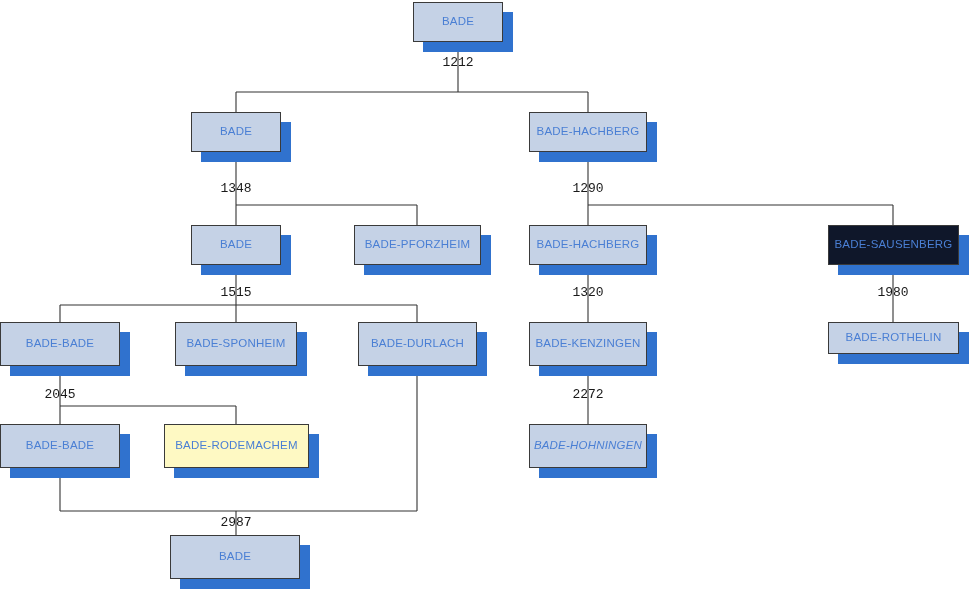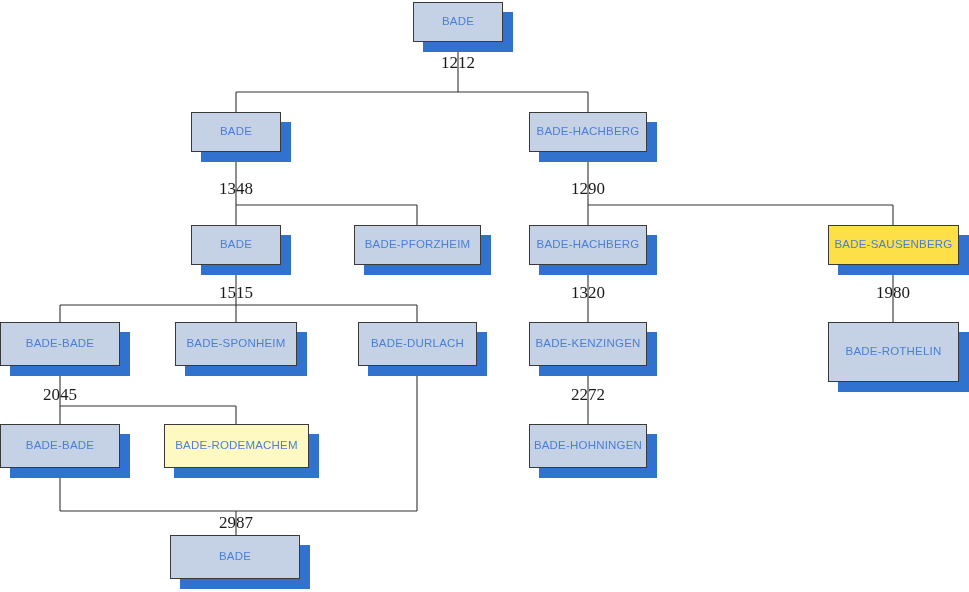"1212" .edge-label { font-family: Liberation Serif, serif -> Liberation Mono, monospace; font-size: 17px -> 13px }
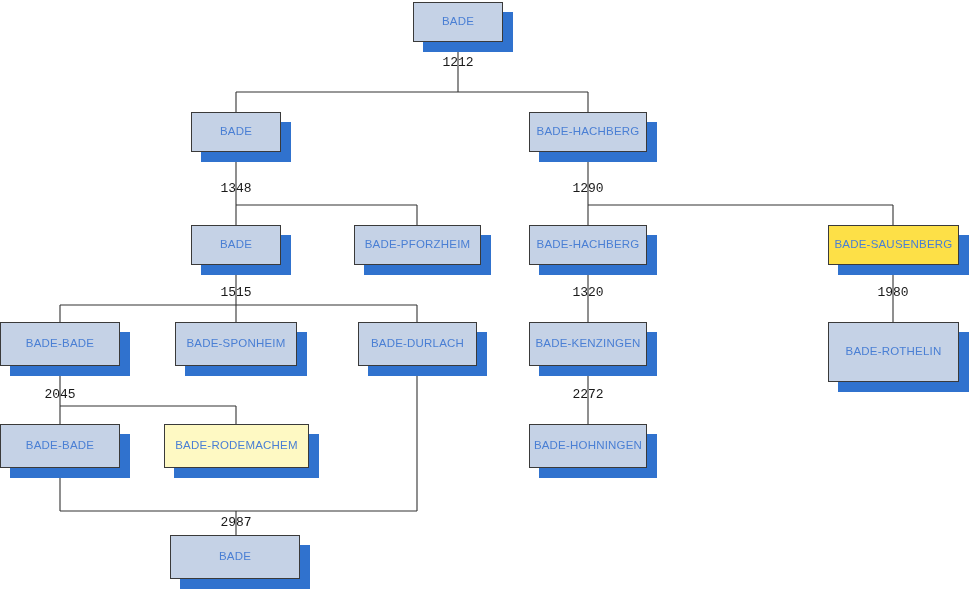"BADE-SAUSENBERG" div.node-body { background: #fde047 -> #0f172a }
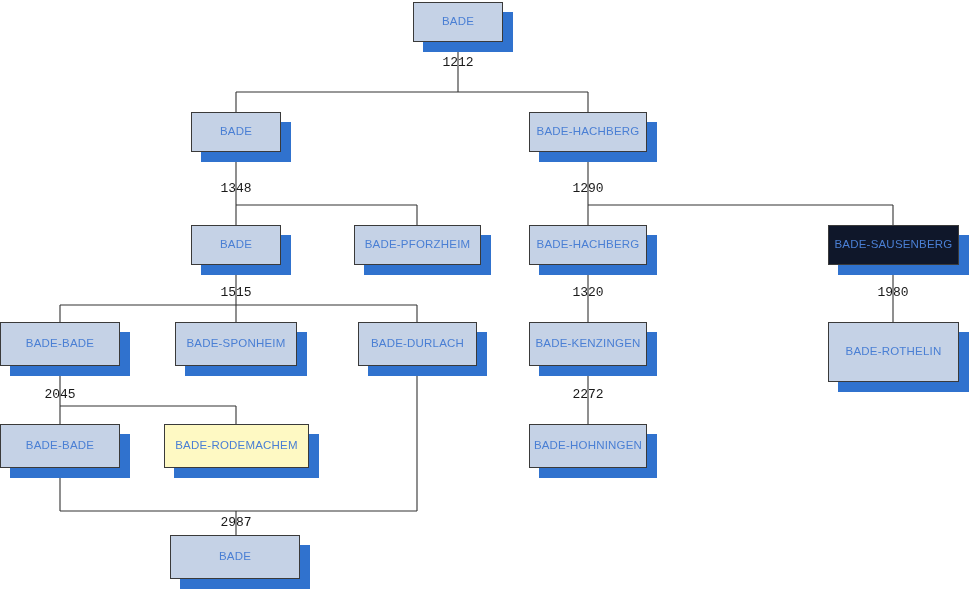"BADE-ROTHELIN" div.node { height: 60px -> 32px }
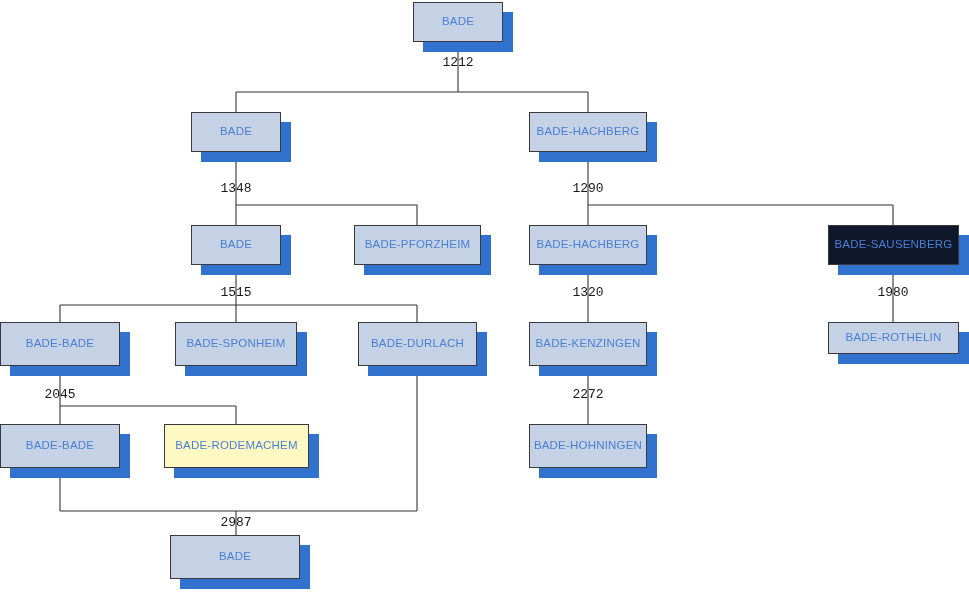"BADE-HOHNINGEN" span.node-label { font-style: none -> italic }
